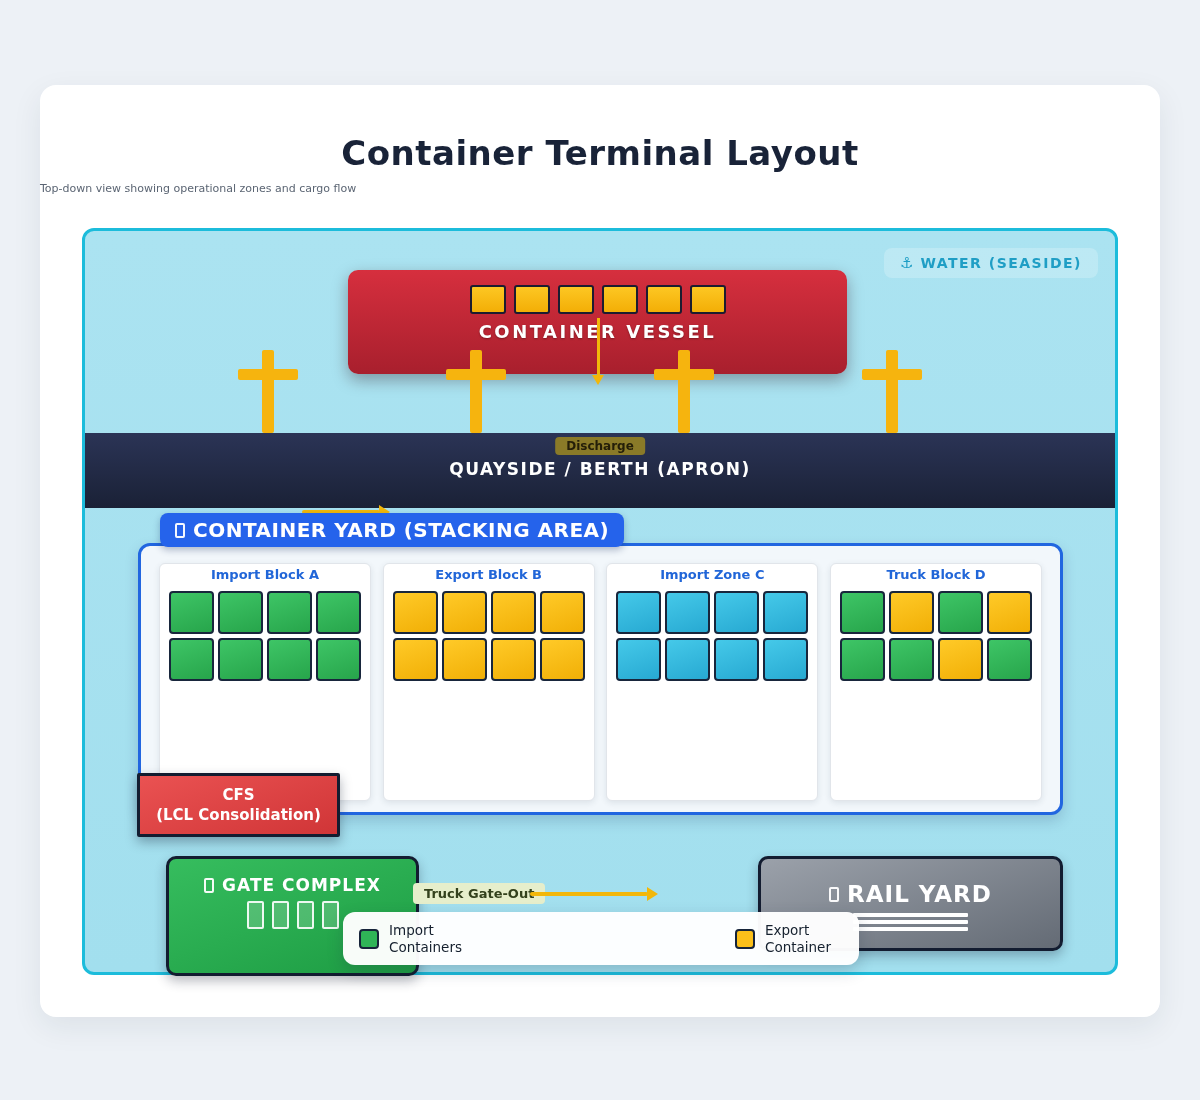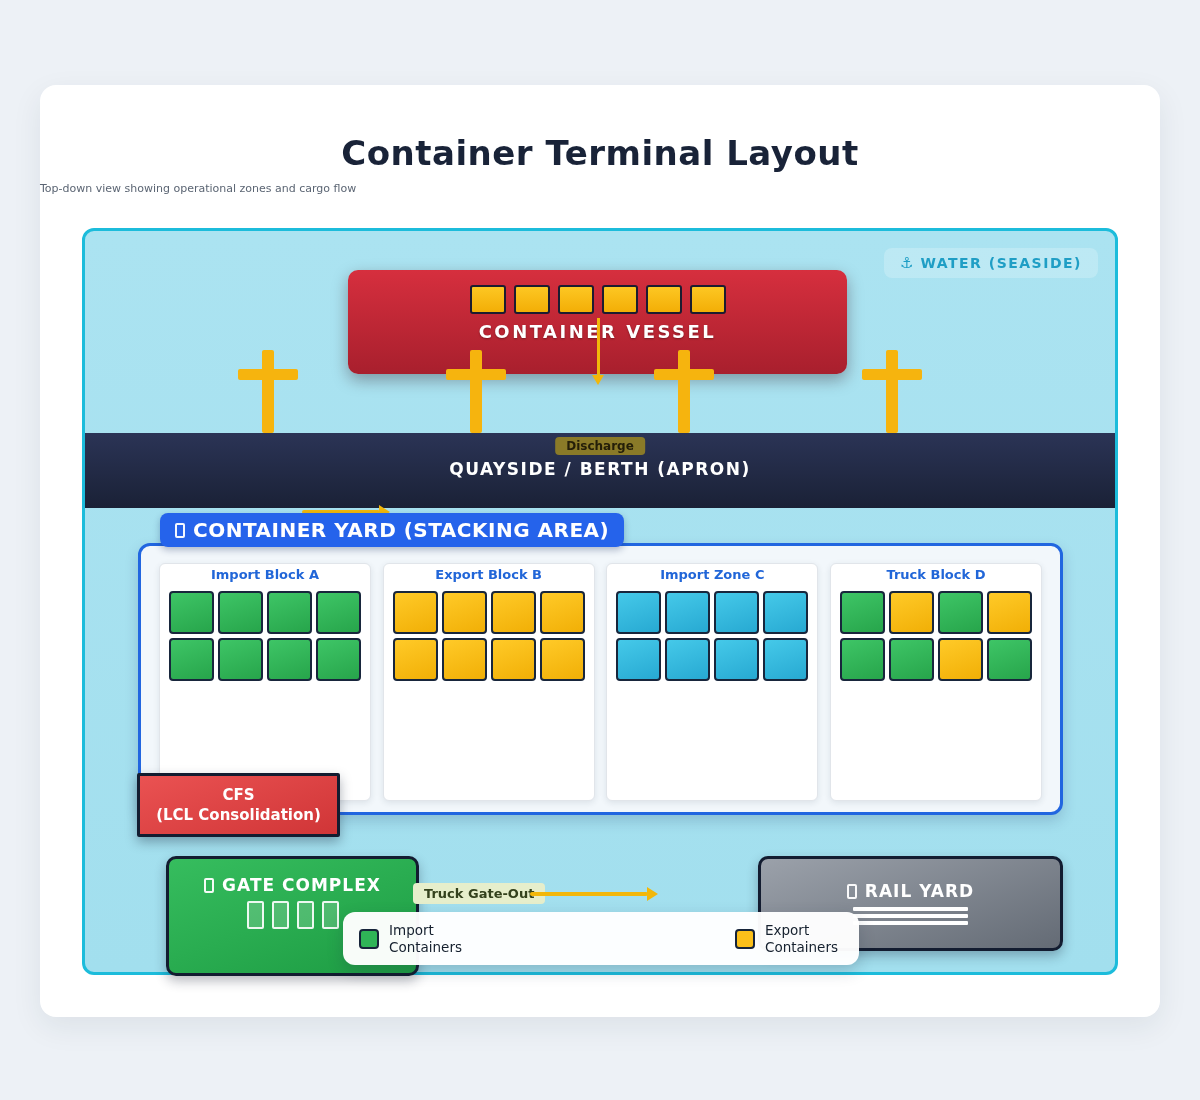"RAIL YARD" .rail-title { font-size: 17px -> 23px }
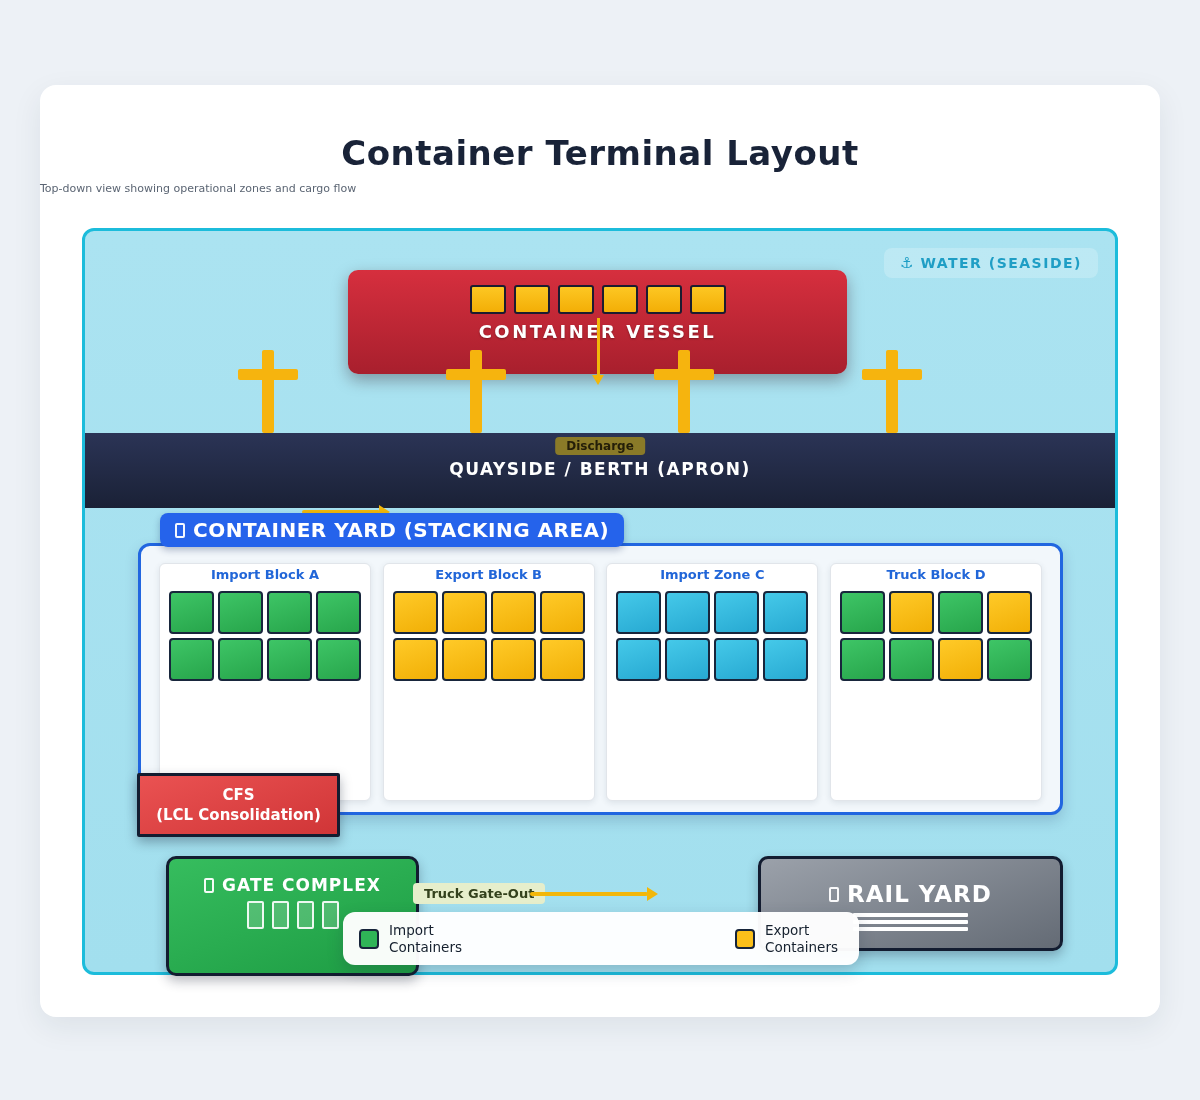"Export Containers" div.legend-text { text: Containers -> Container }
